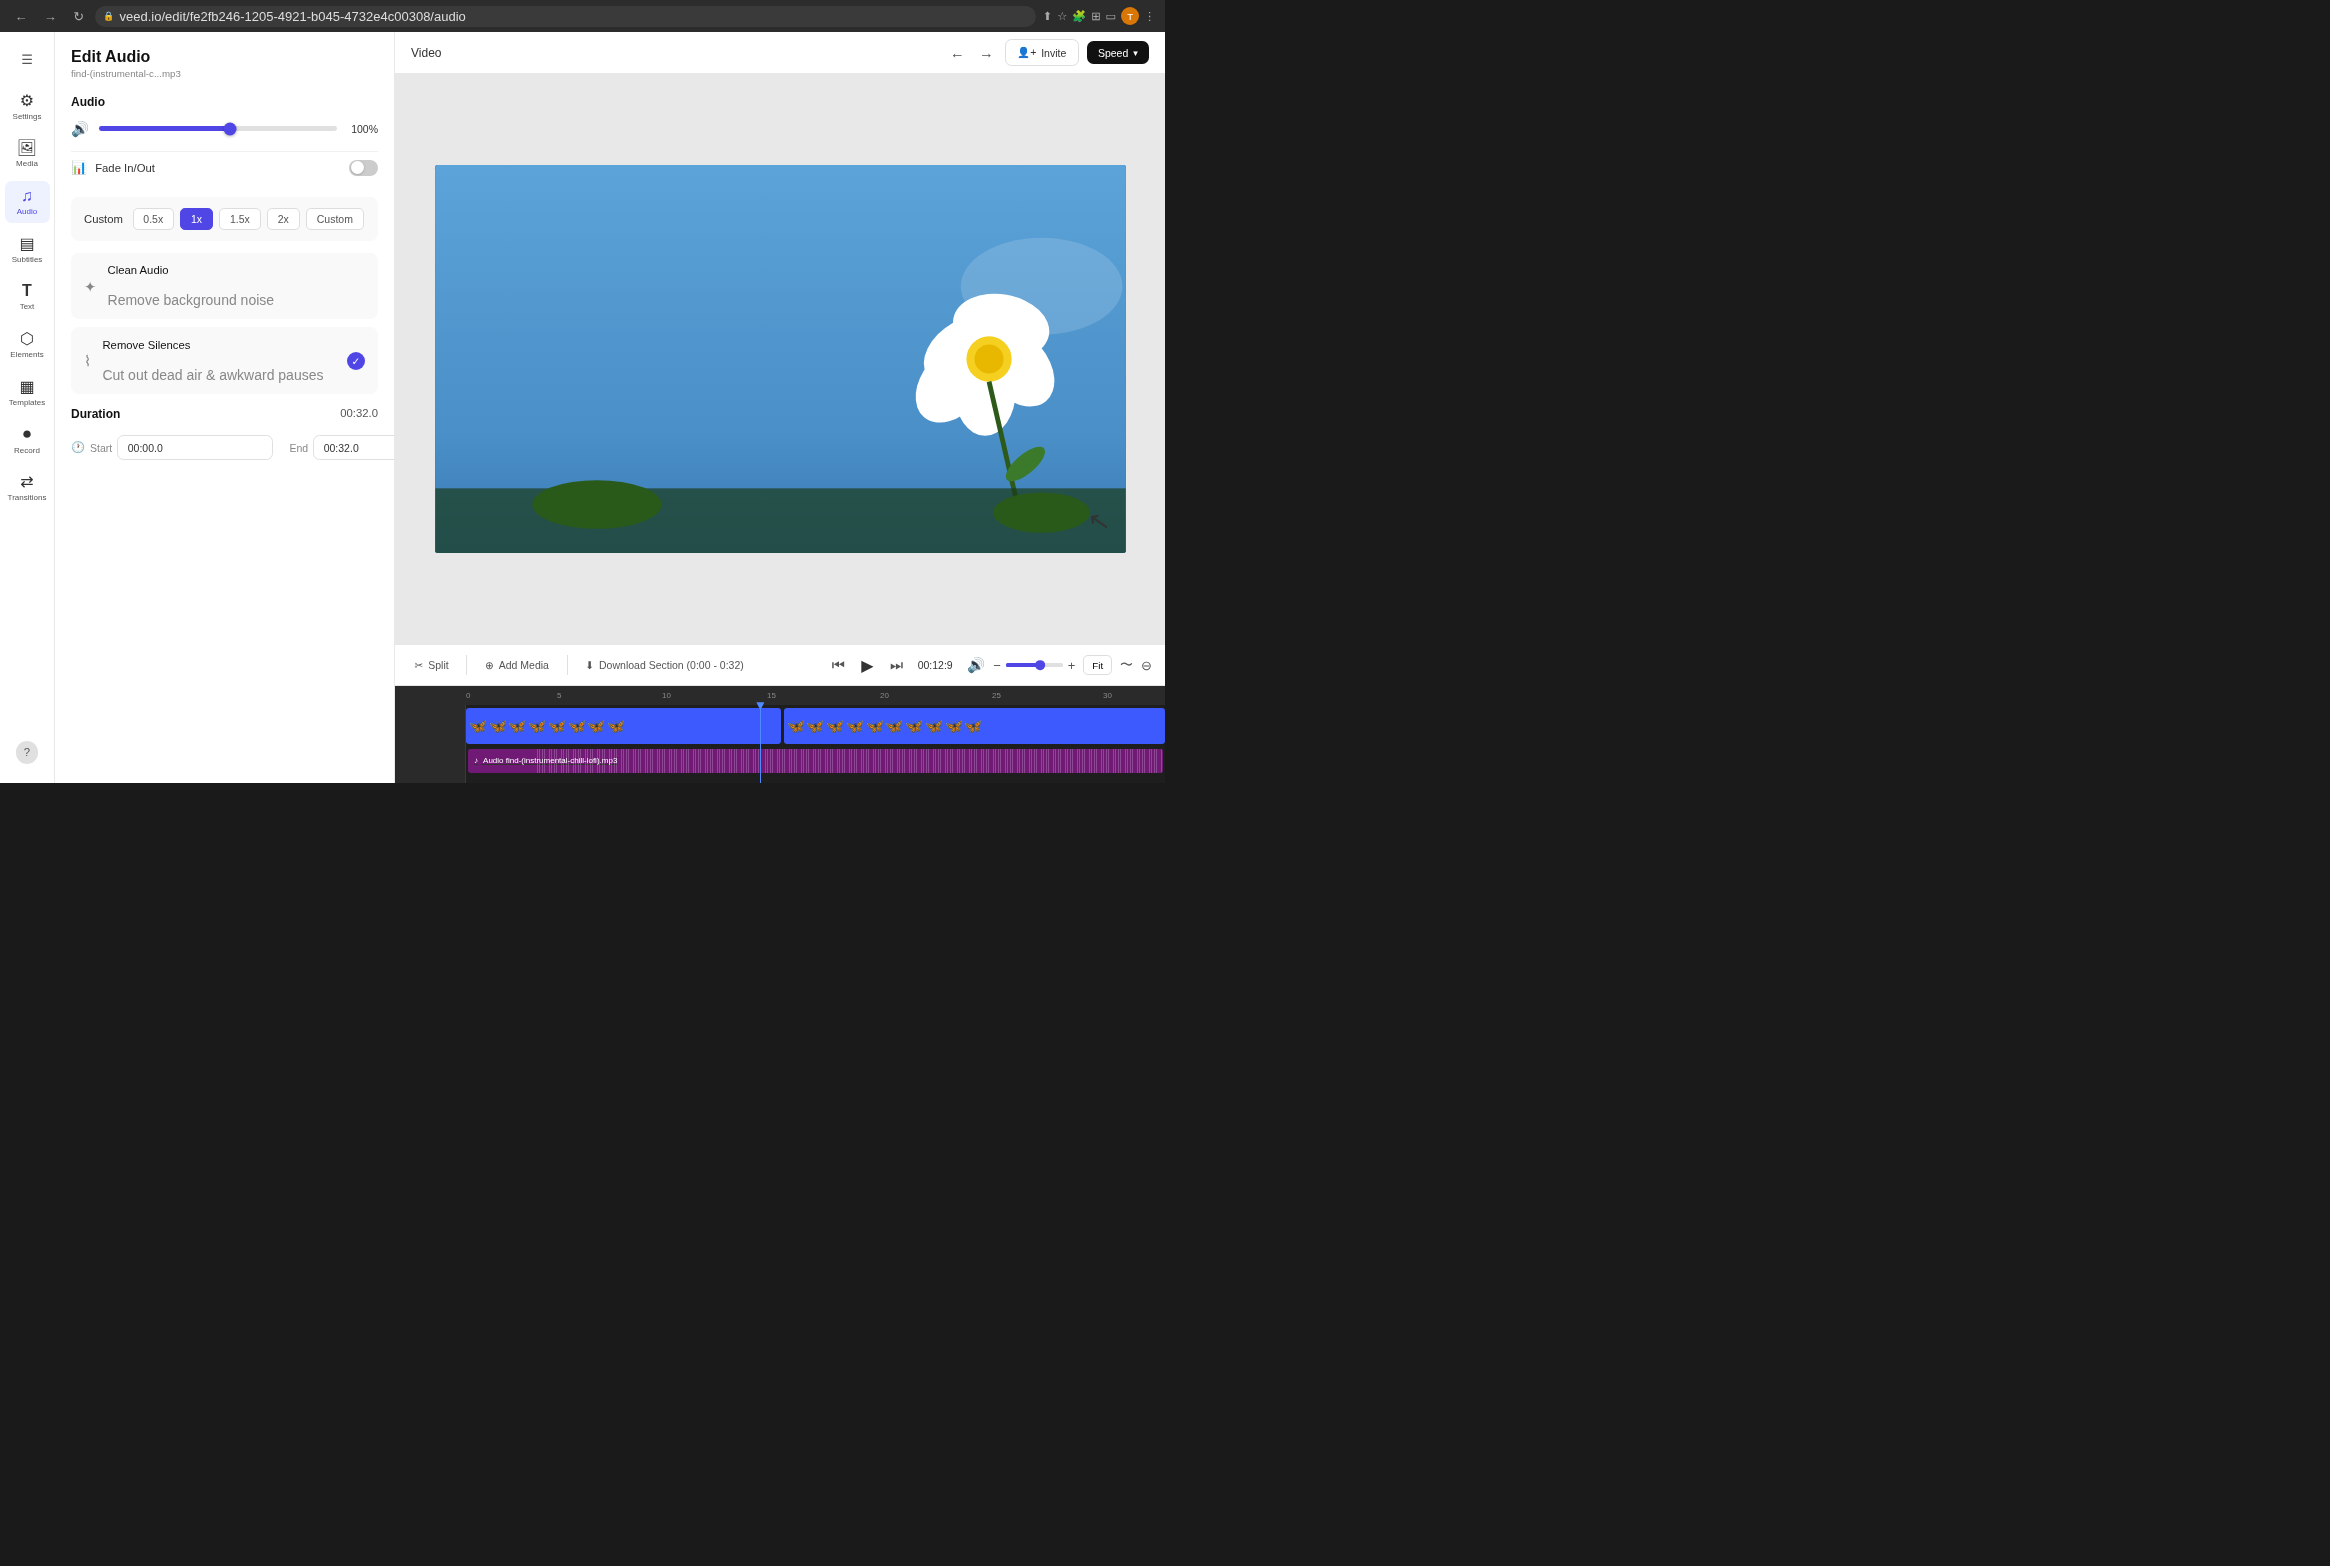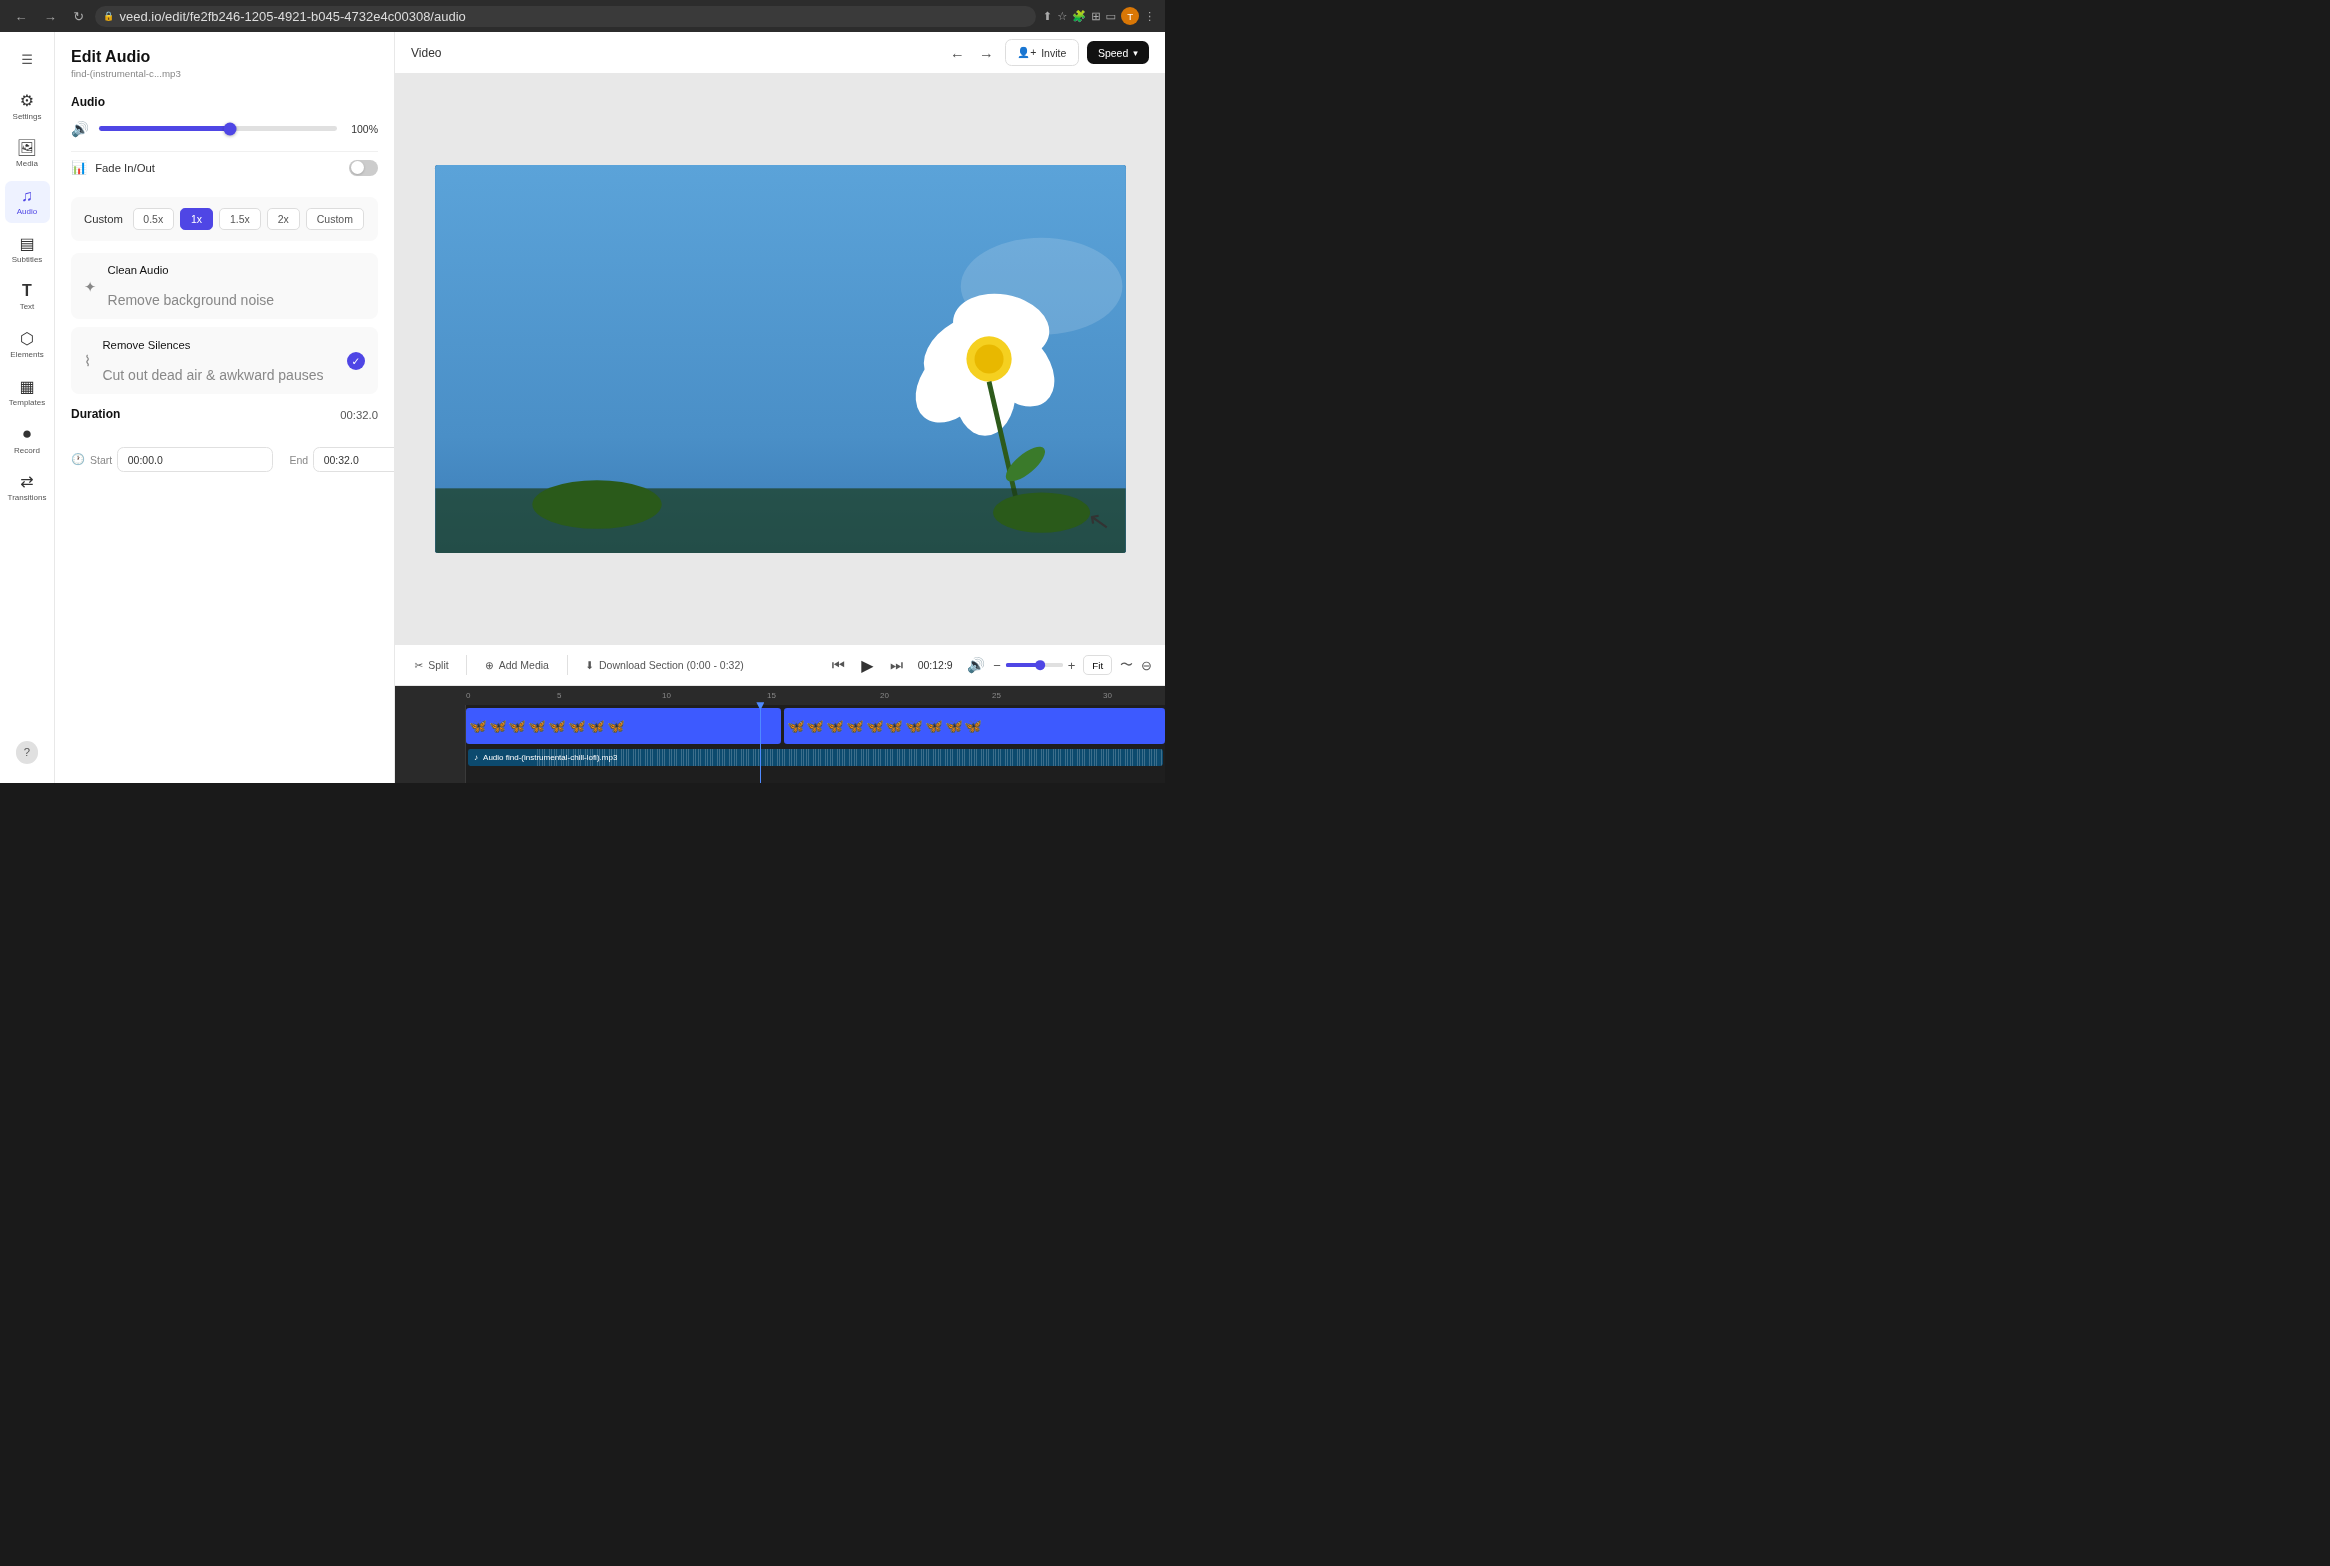"Duration" .duration-header { align-items: flex-end -> flex-start; margin-bottom: 26px -> 14px }
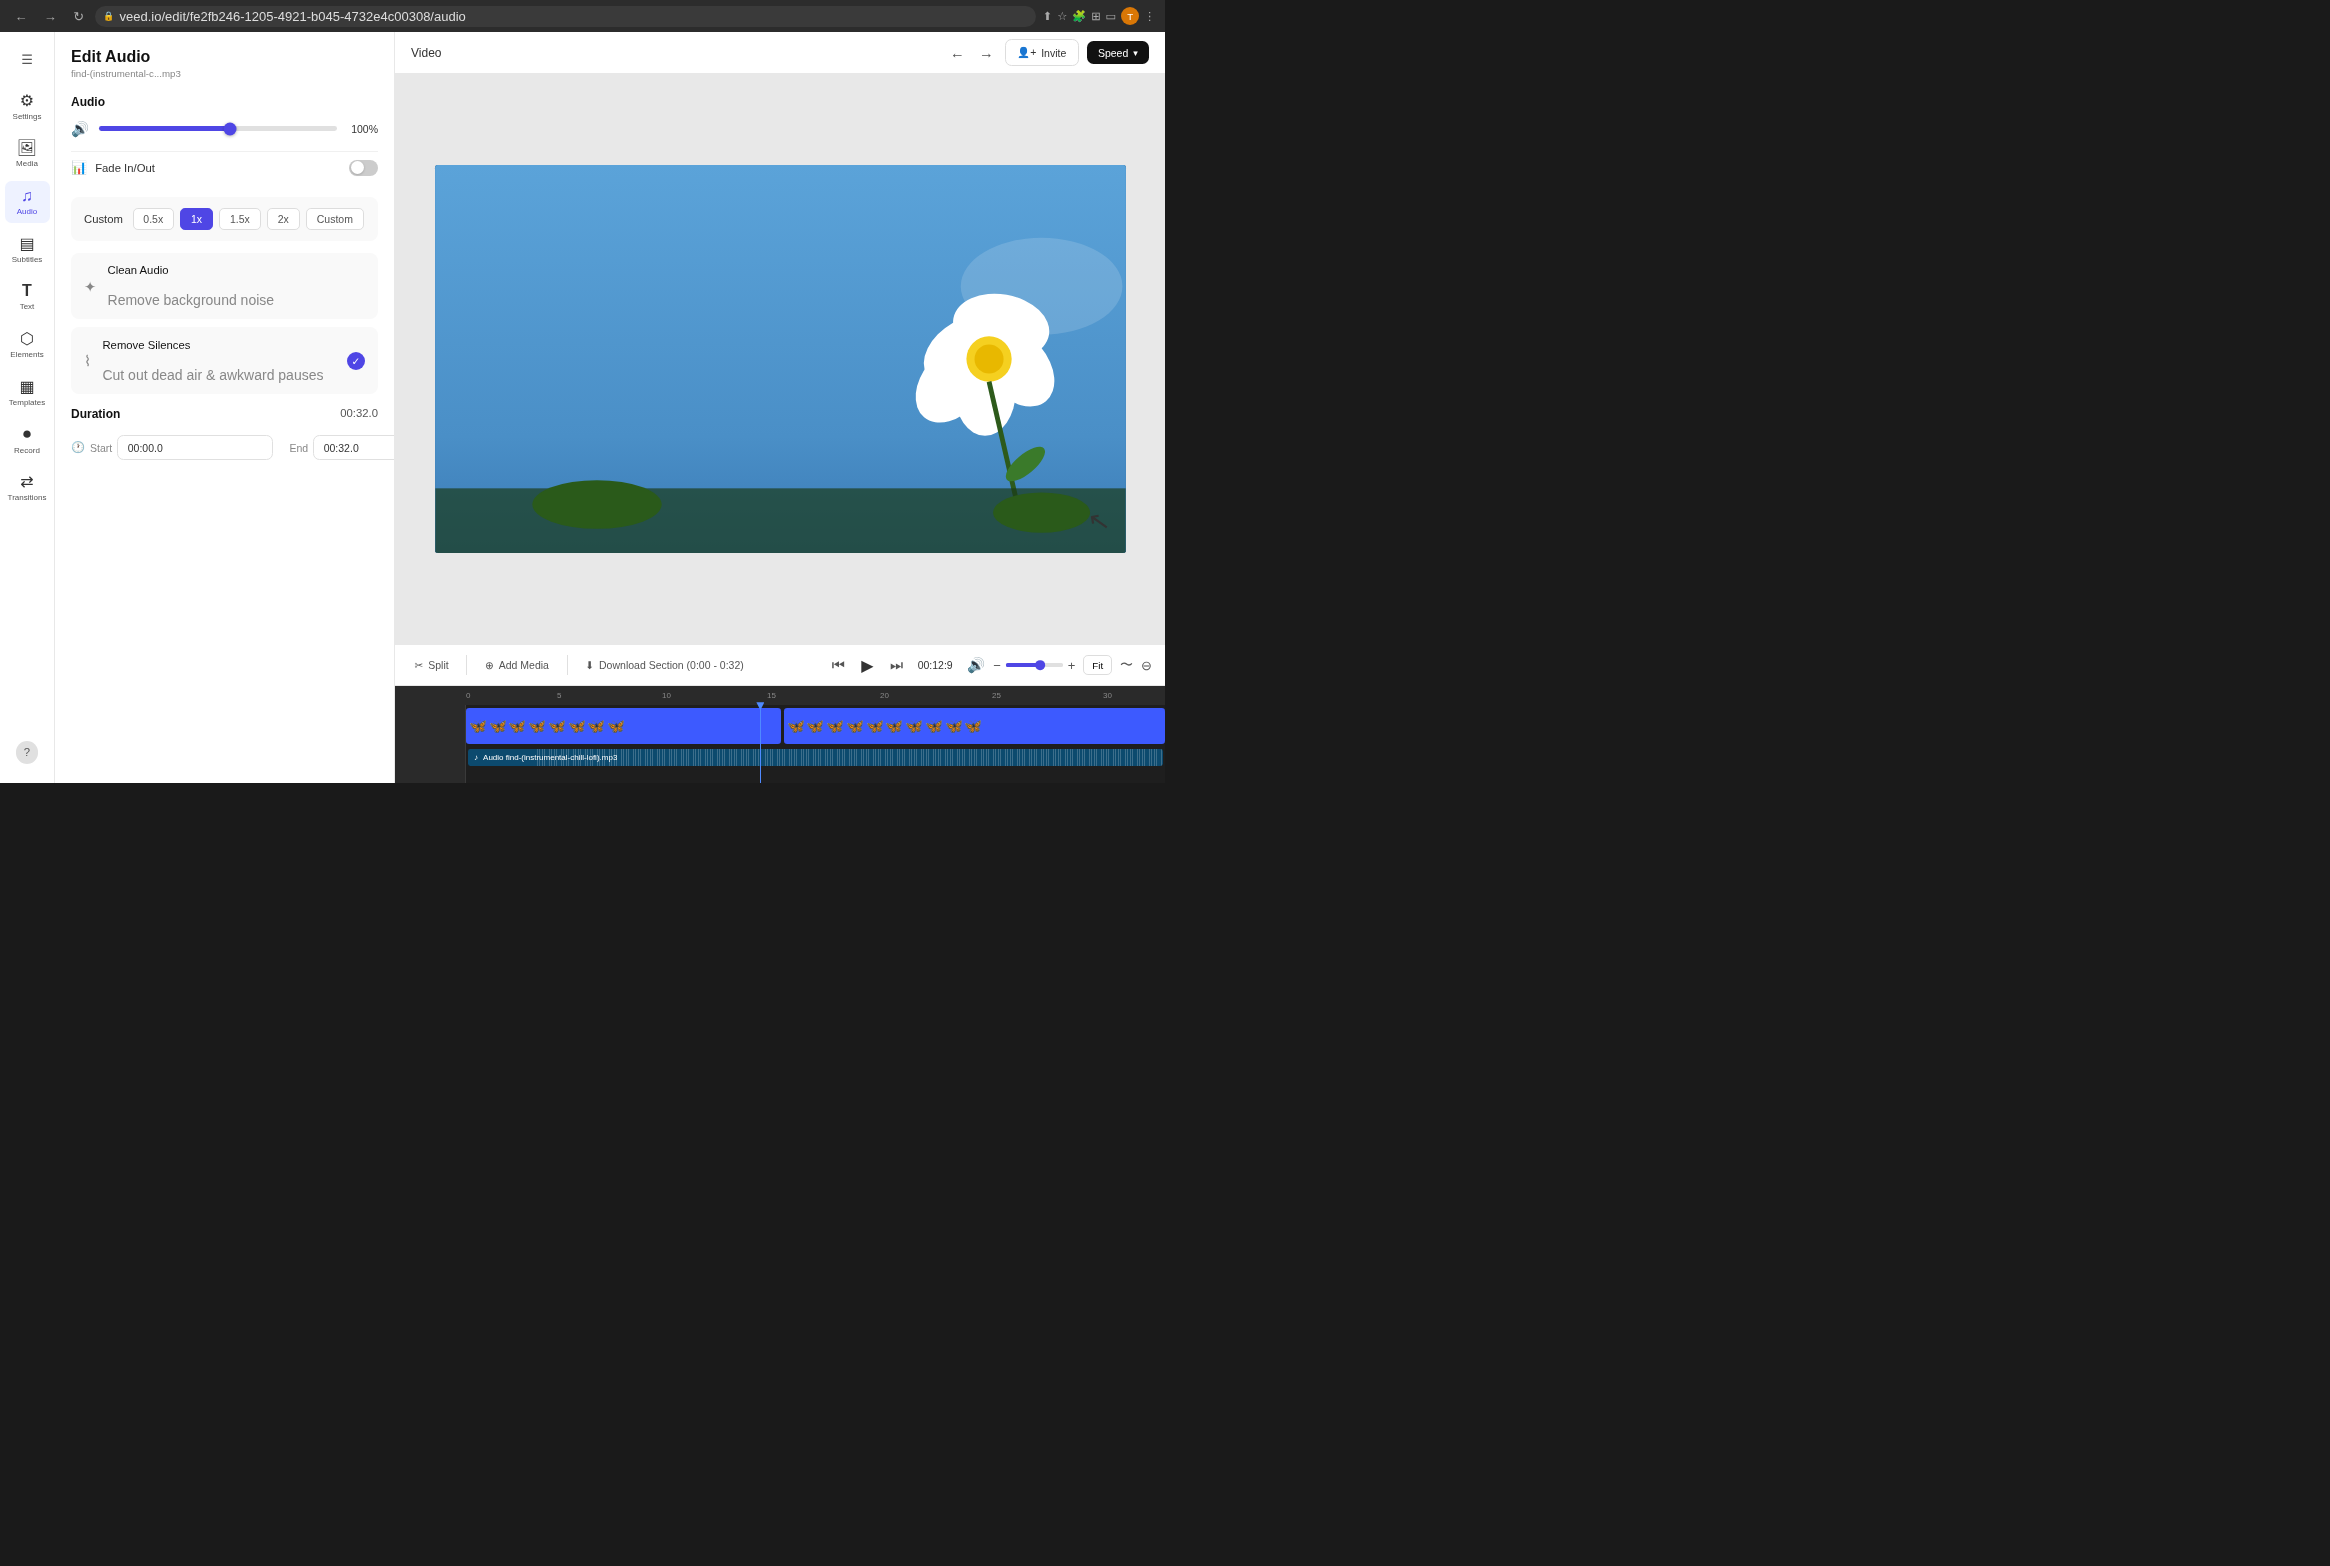"♪ Audio" .audio-track { background: #0c4a6e -> #701a75; height: 17px -> 24px; text-decoration: none -> underline }
